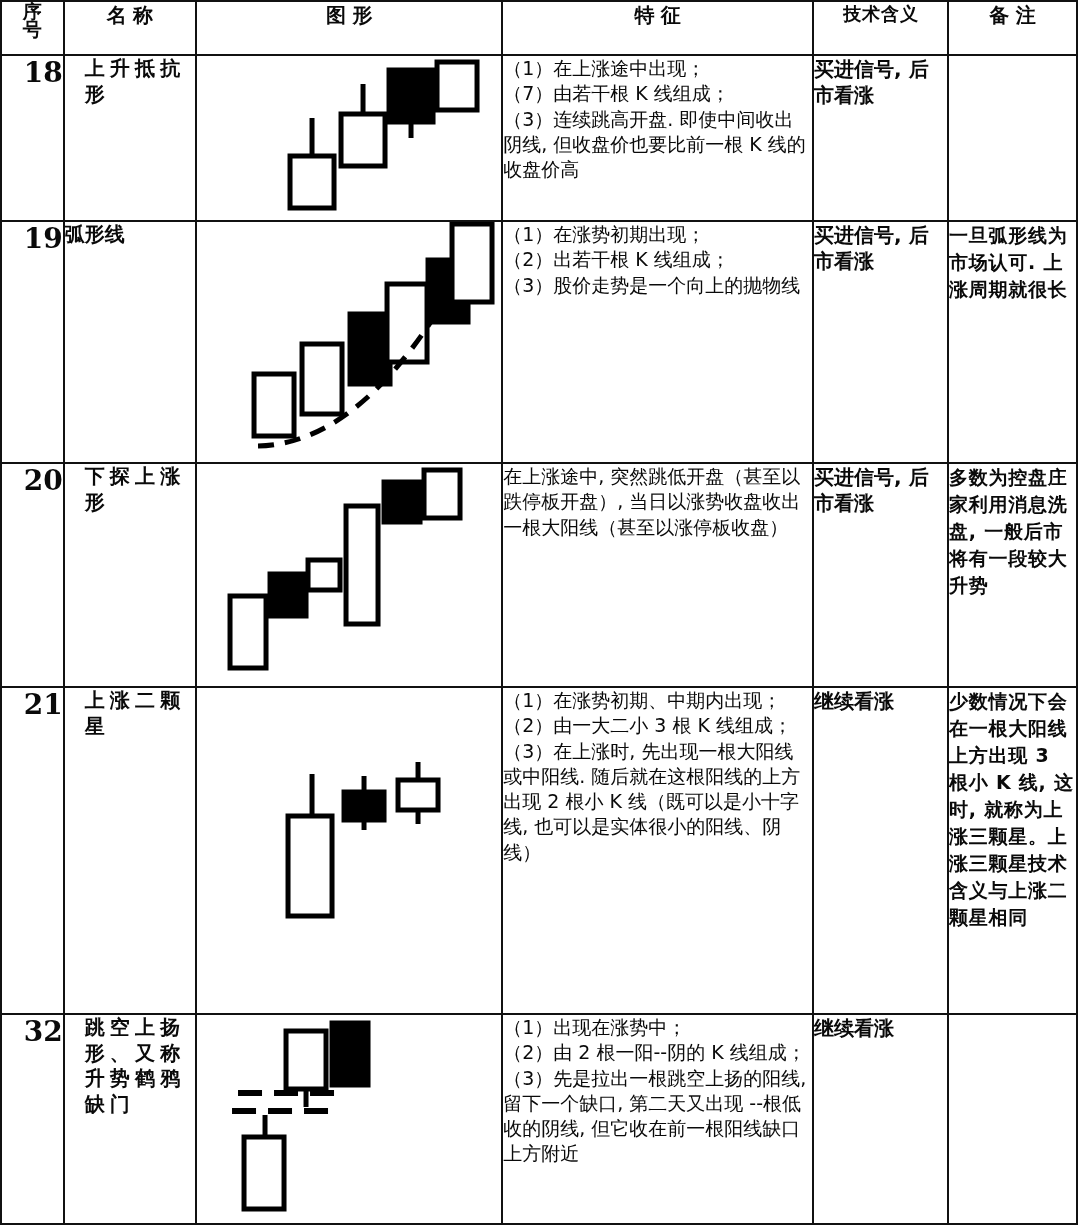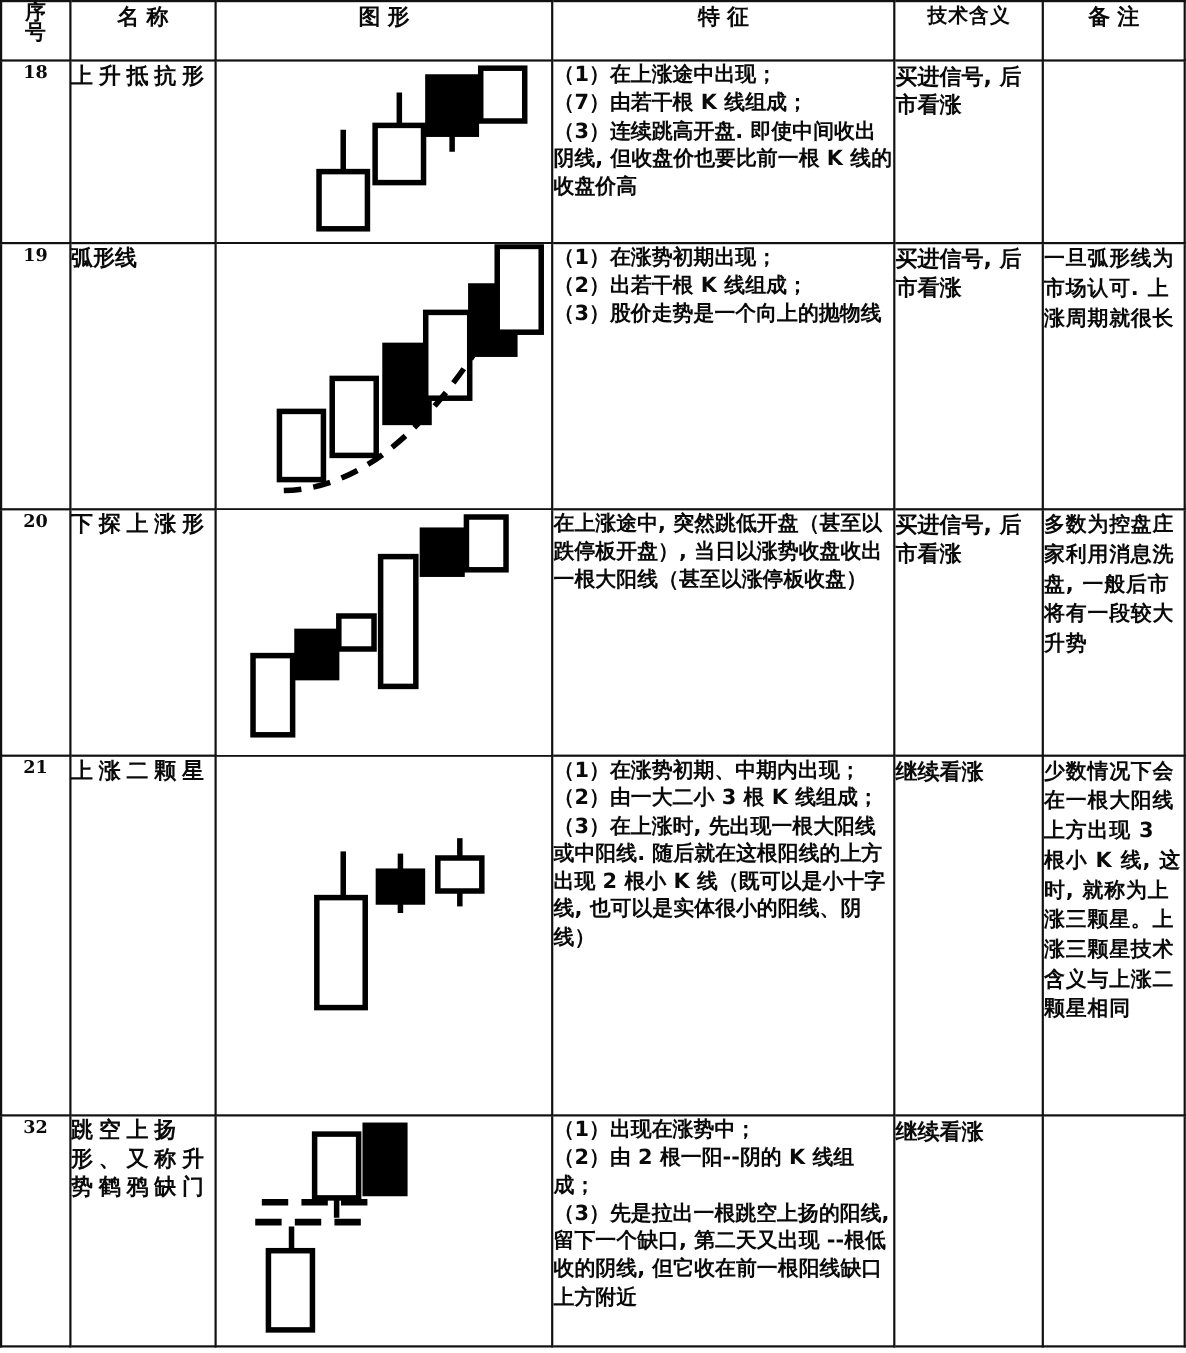"18" .num-cell { font-size: 16px -> 28px; text-align: center -> right }
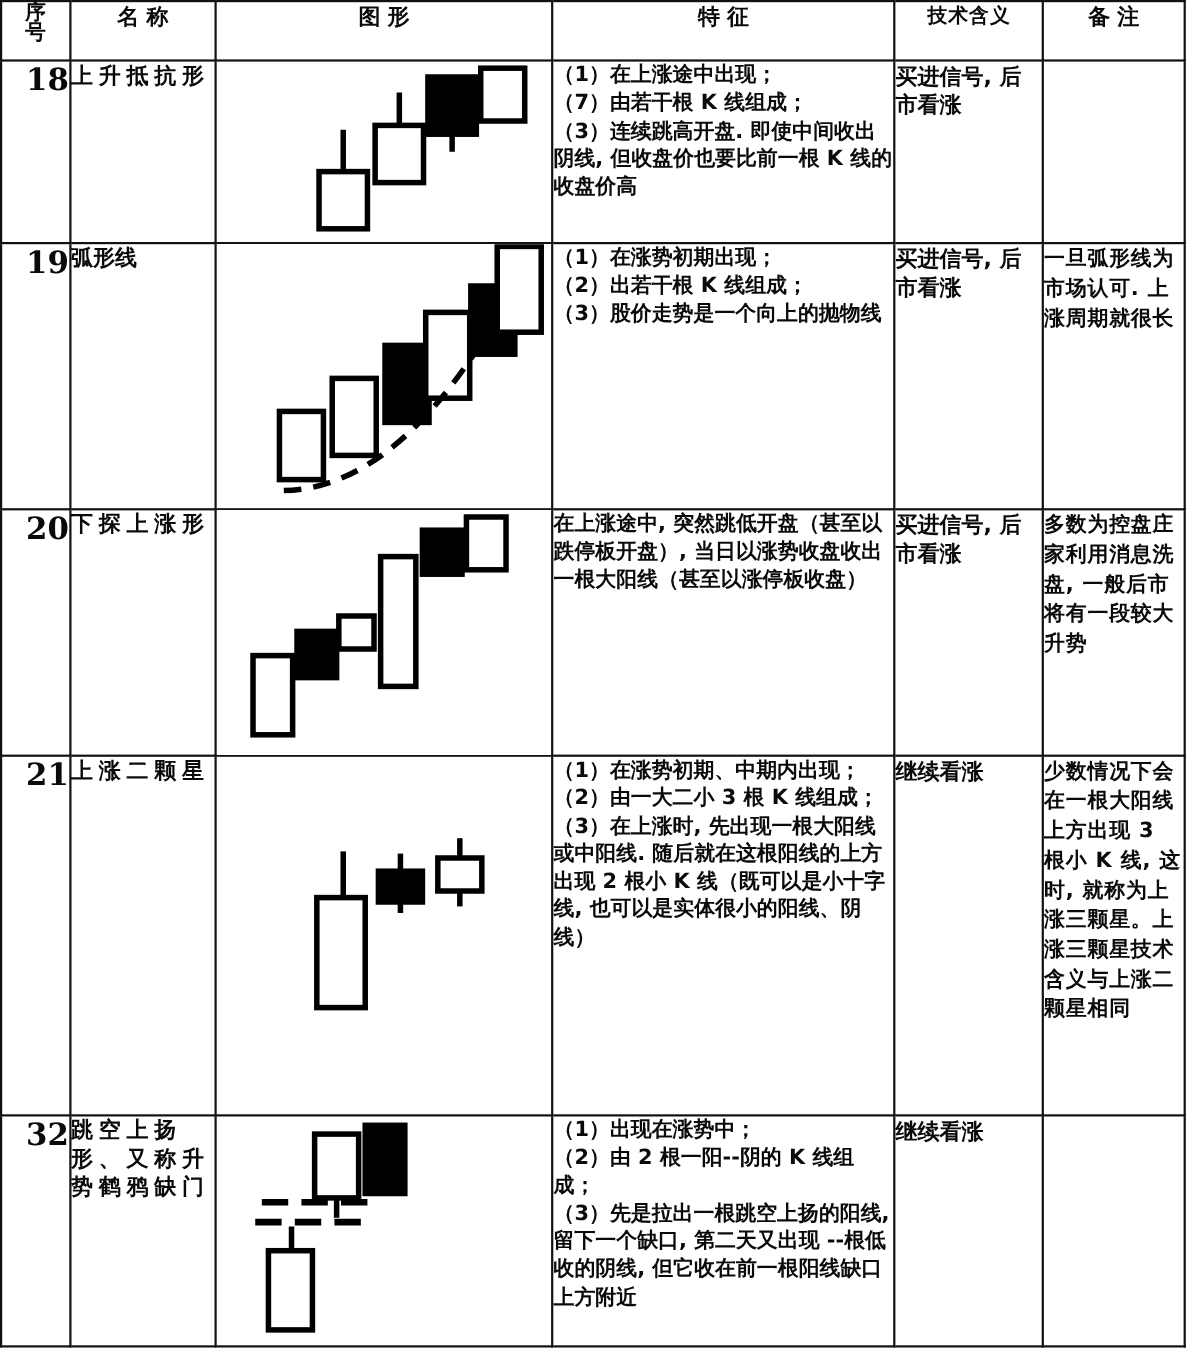"上升抵抗形" .name-cell.sp { padding-left: none -> 20px }
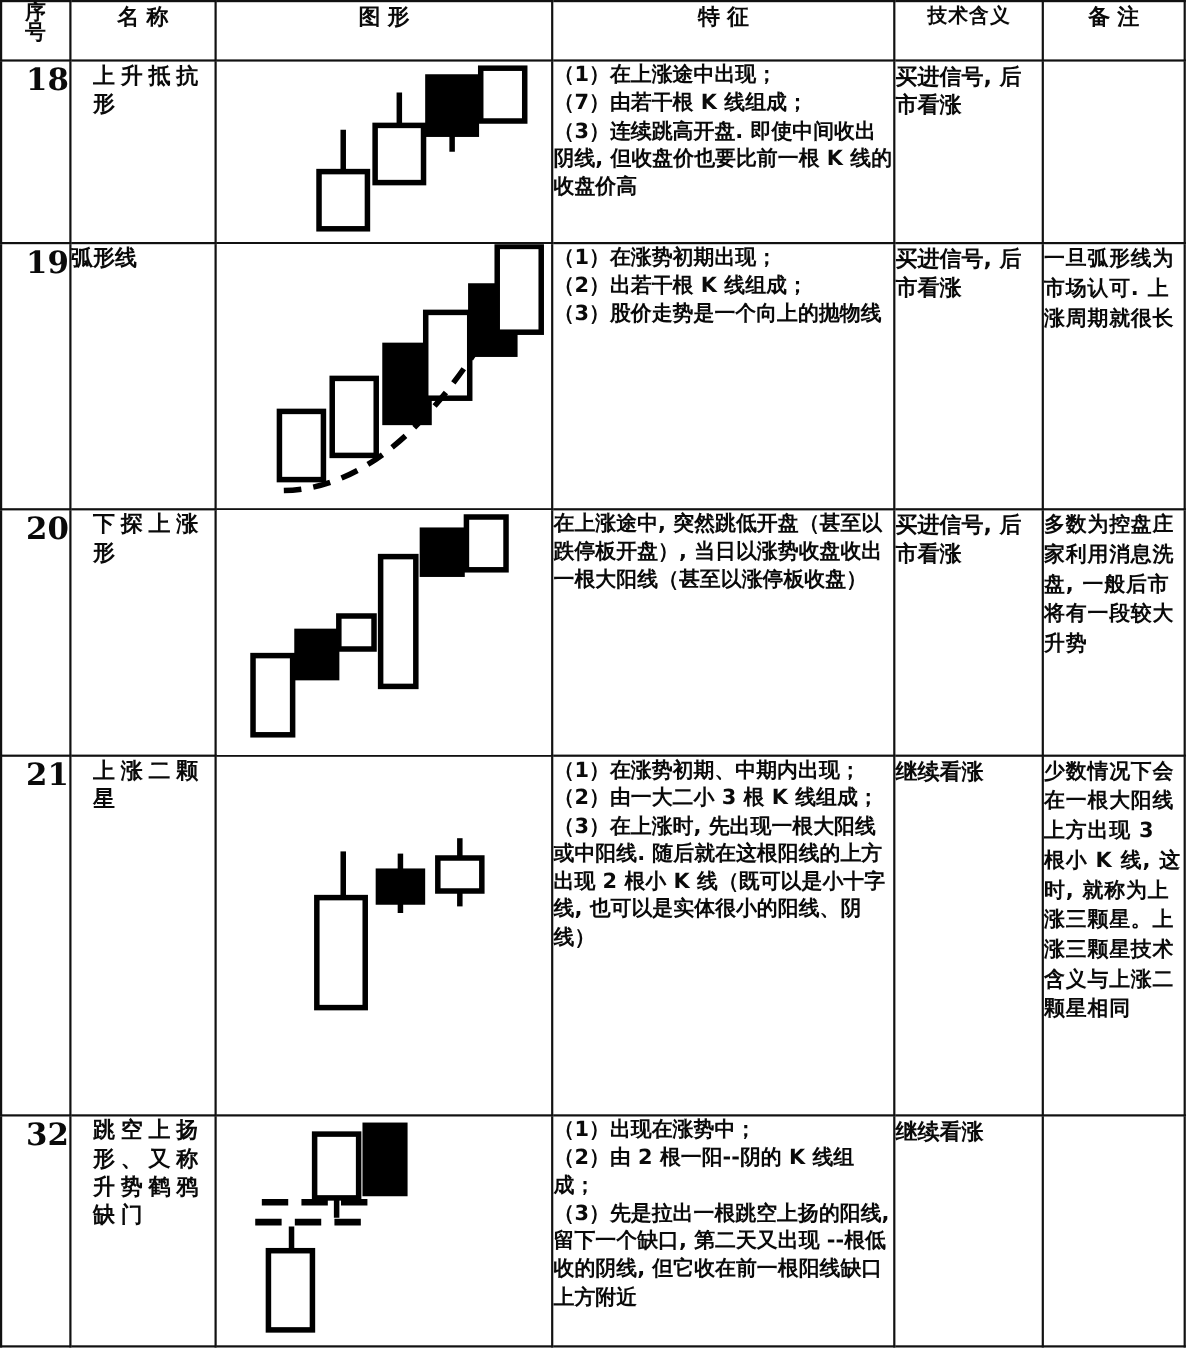"（1）在上涨途中出现；" .feat-cell { font-weight: 700 -> 400 }
